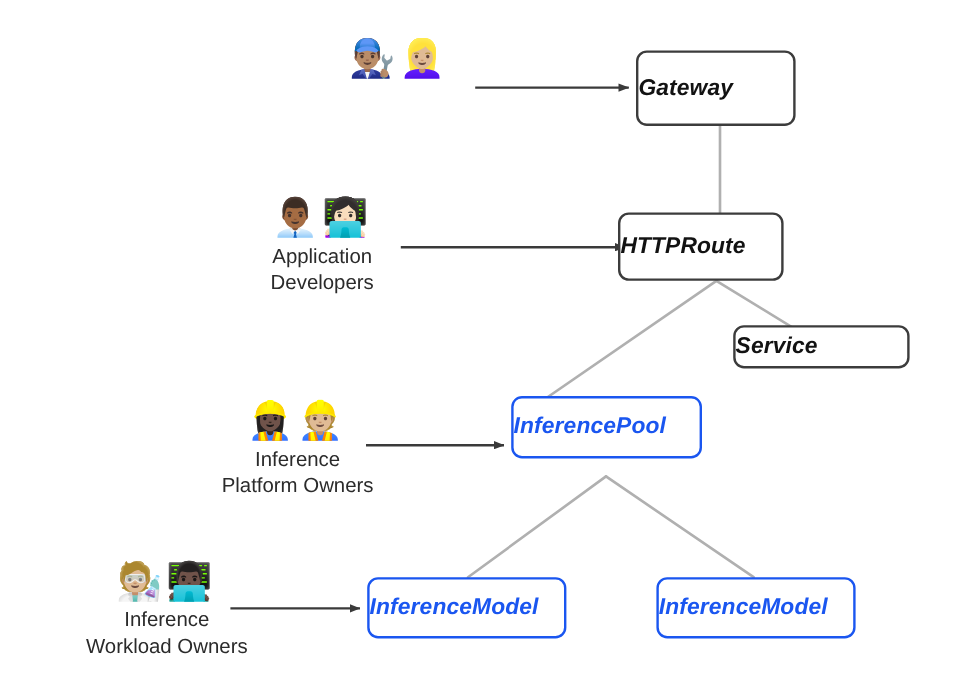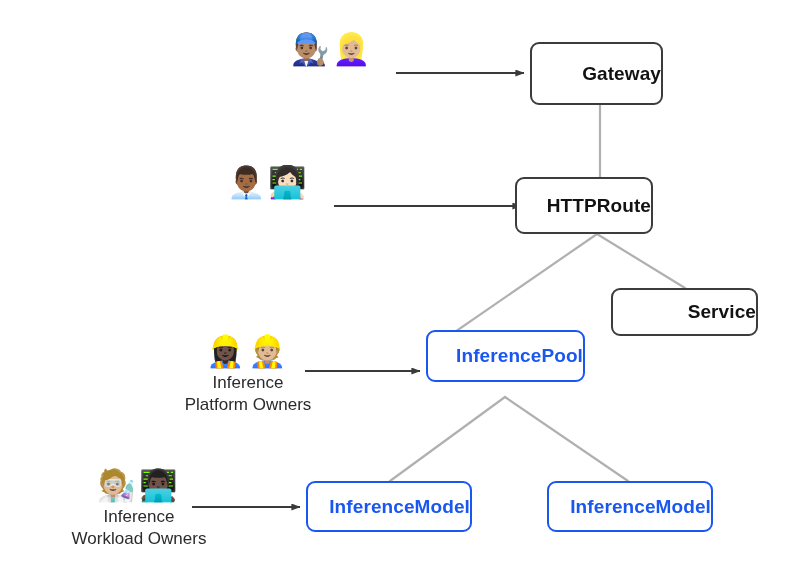"Gateway" .node { font-style: none -> italic; justify-content: flex-end -> flex-start }
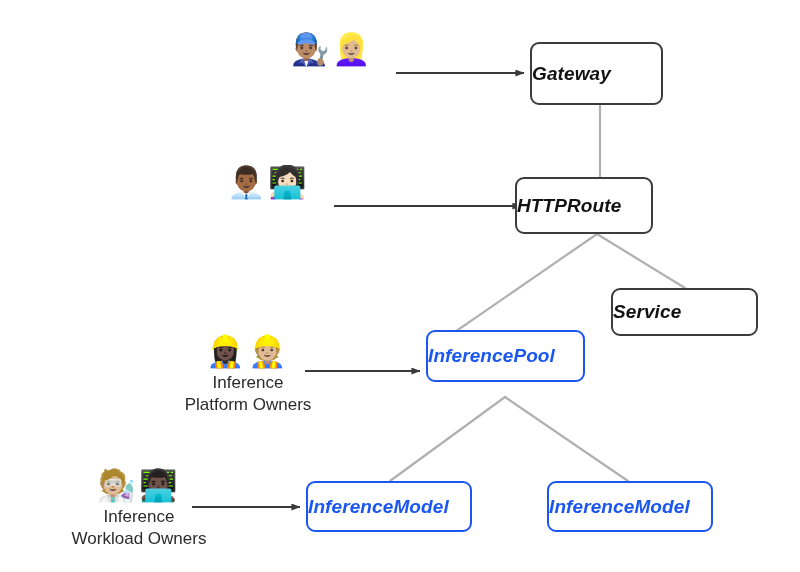"Application" div.persona-label { html: none -> <div>Application Developers</div> }
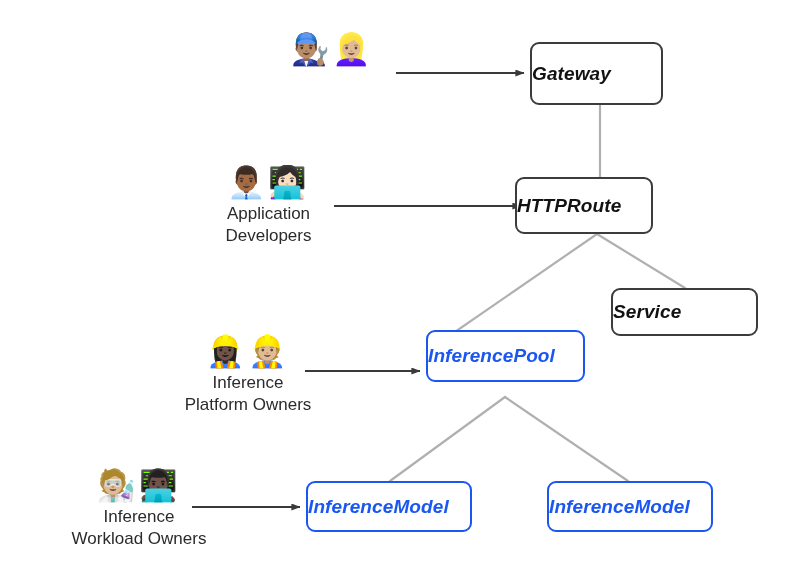"Service" div.node { height: 48px -> 36px; top: 288px -> 271px }
